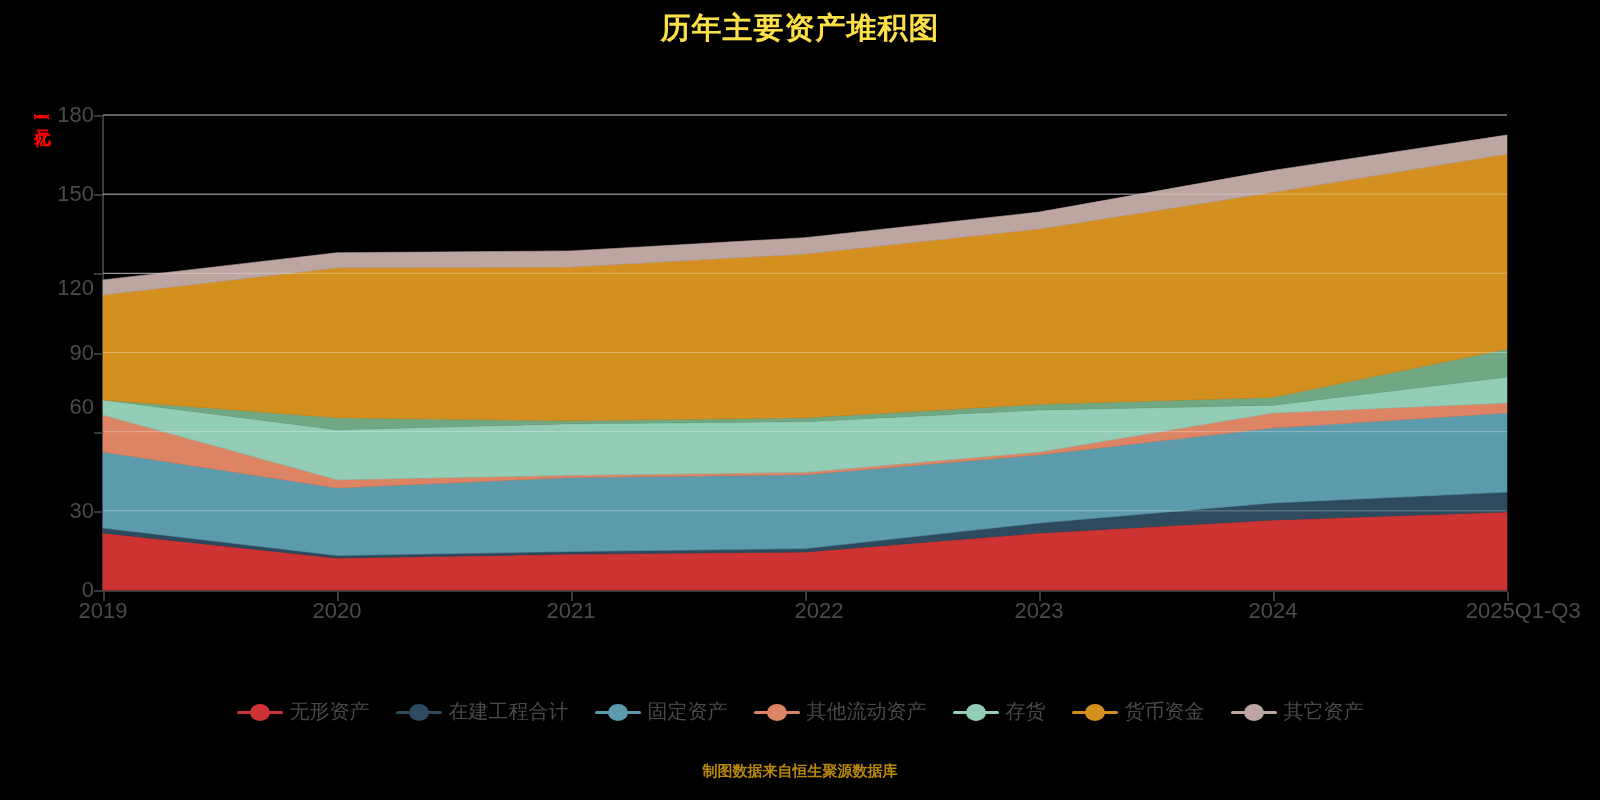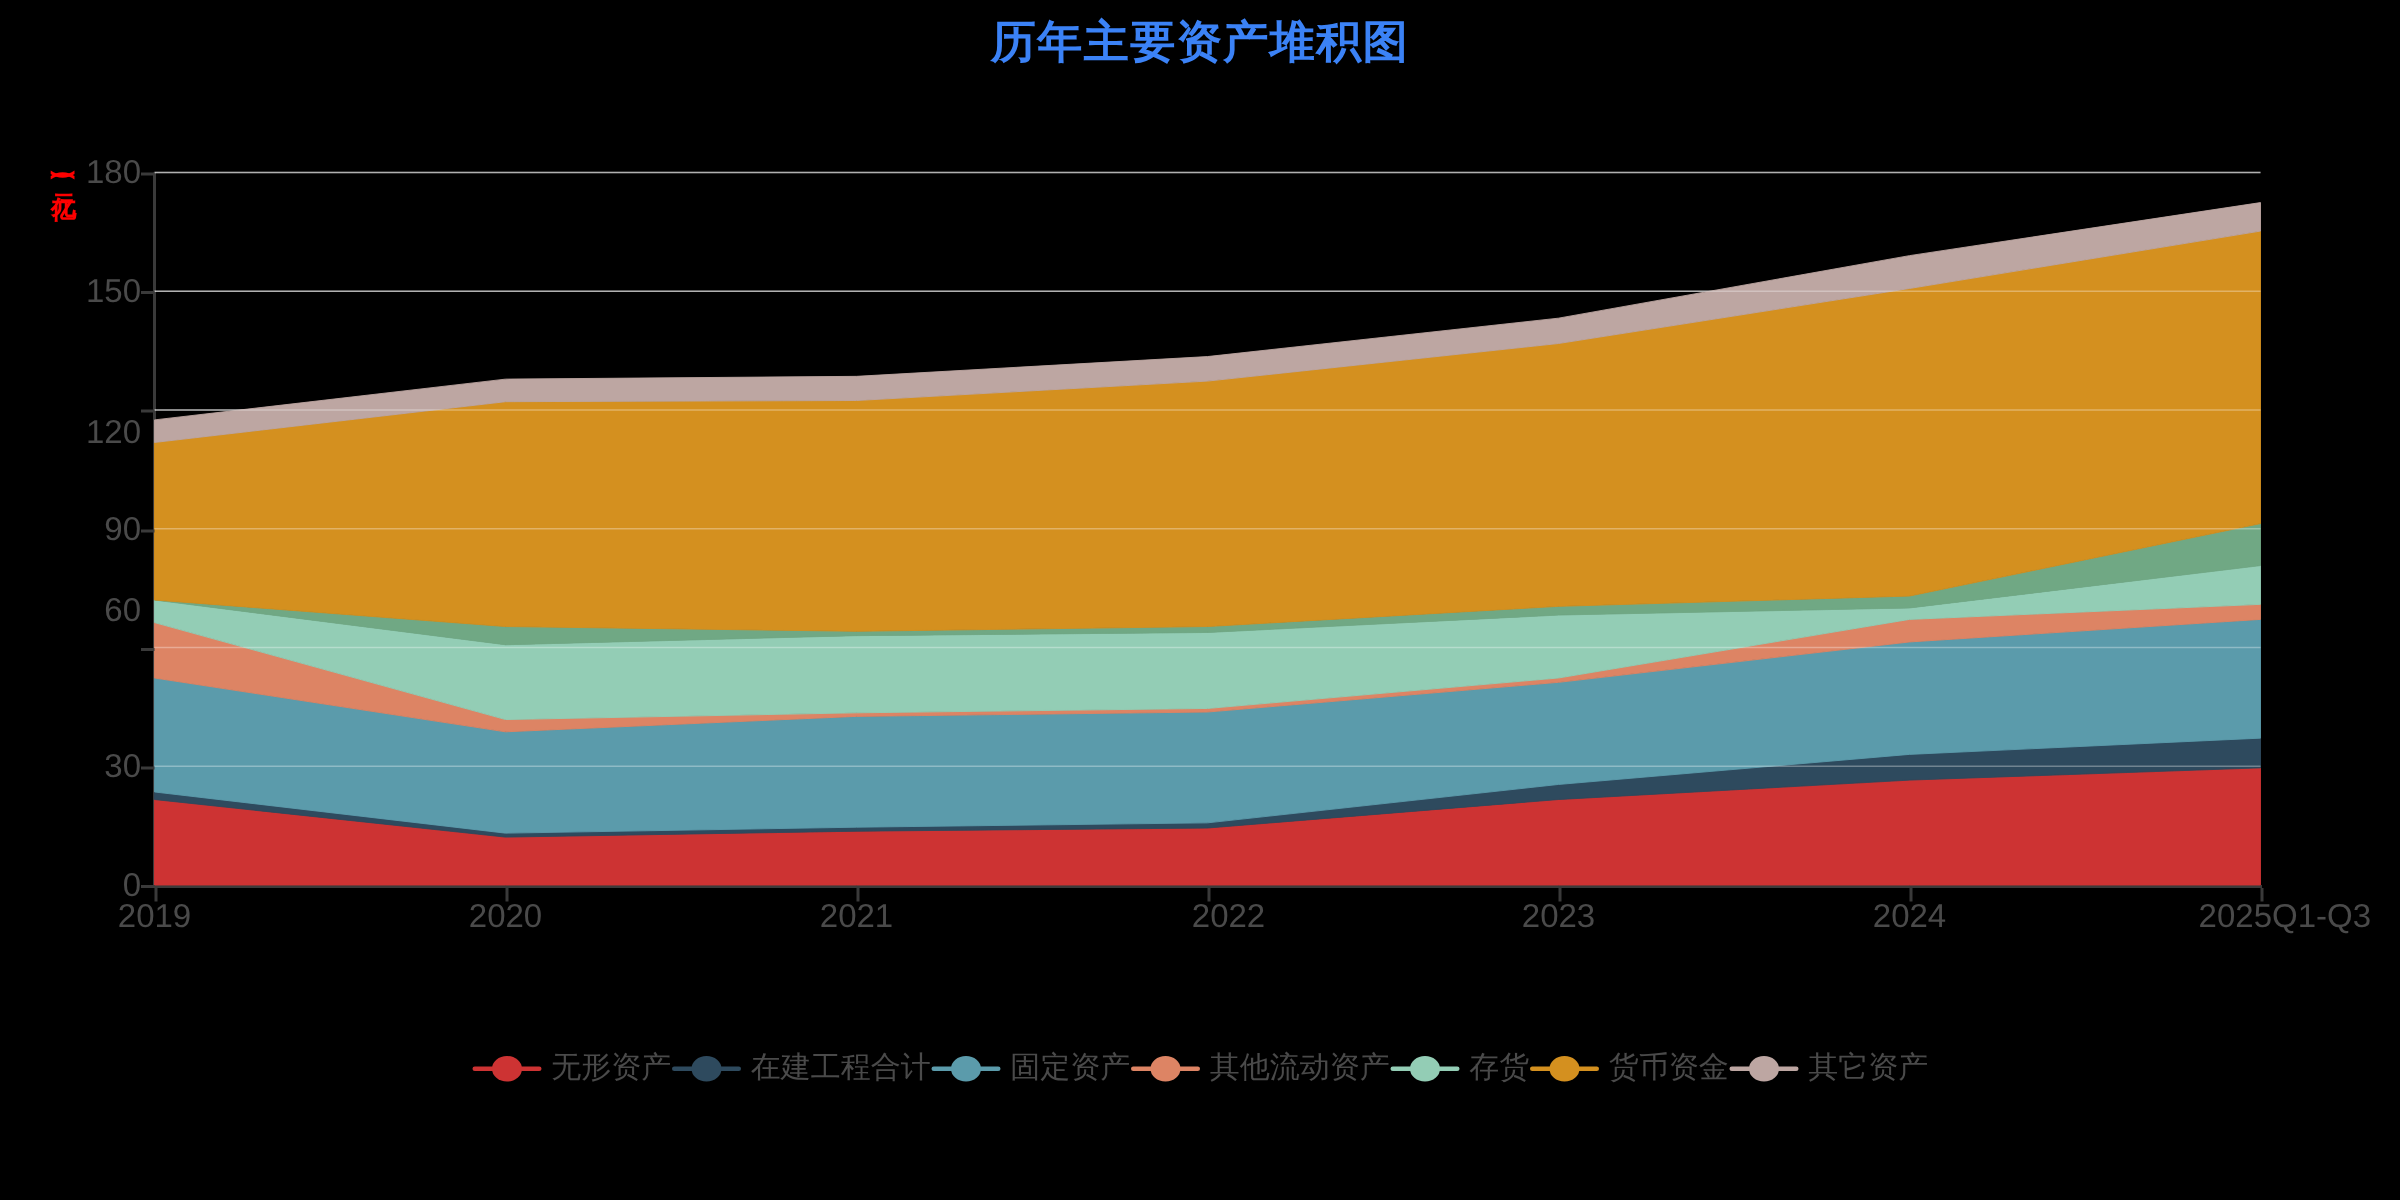"历年主要资产堆积图" .chart-title { color: #3b82f6 -> #fde047 }
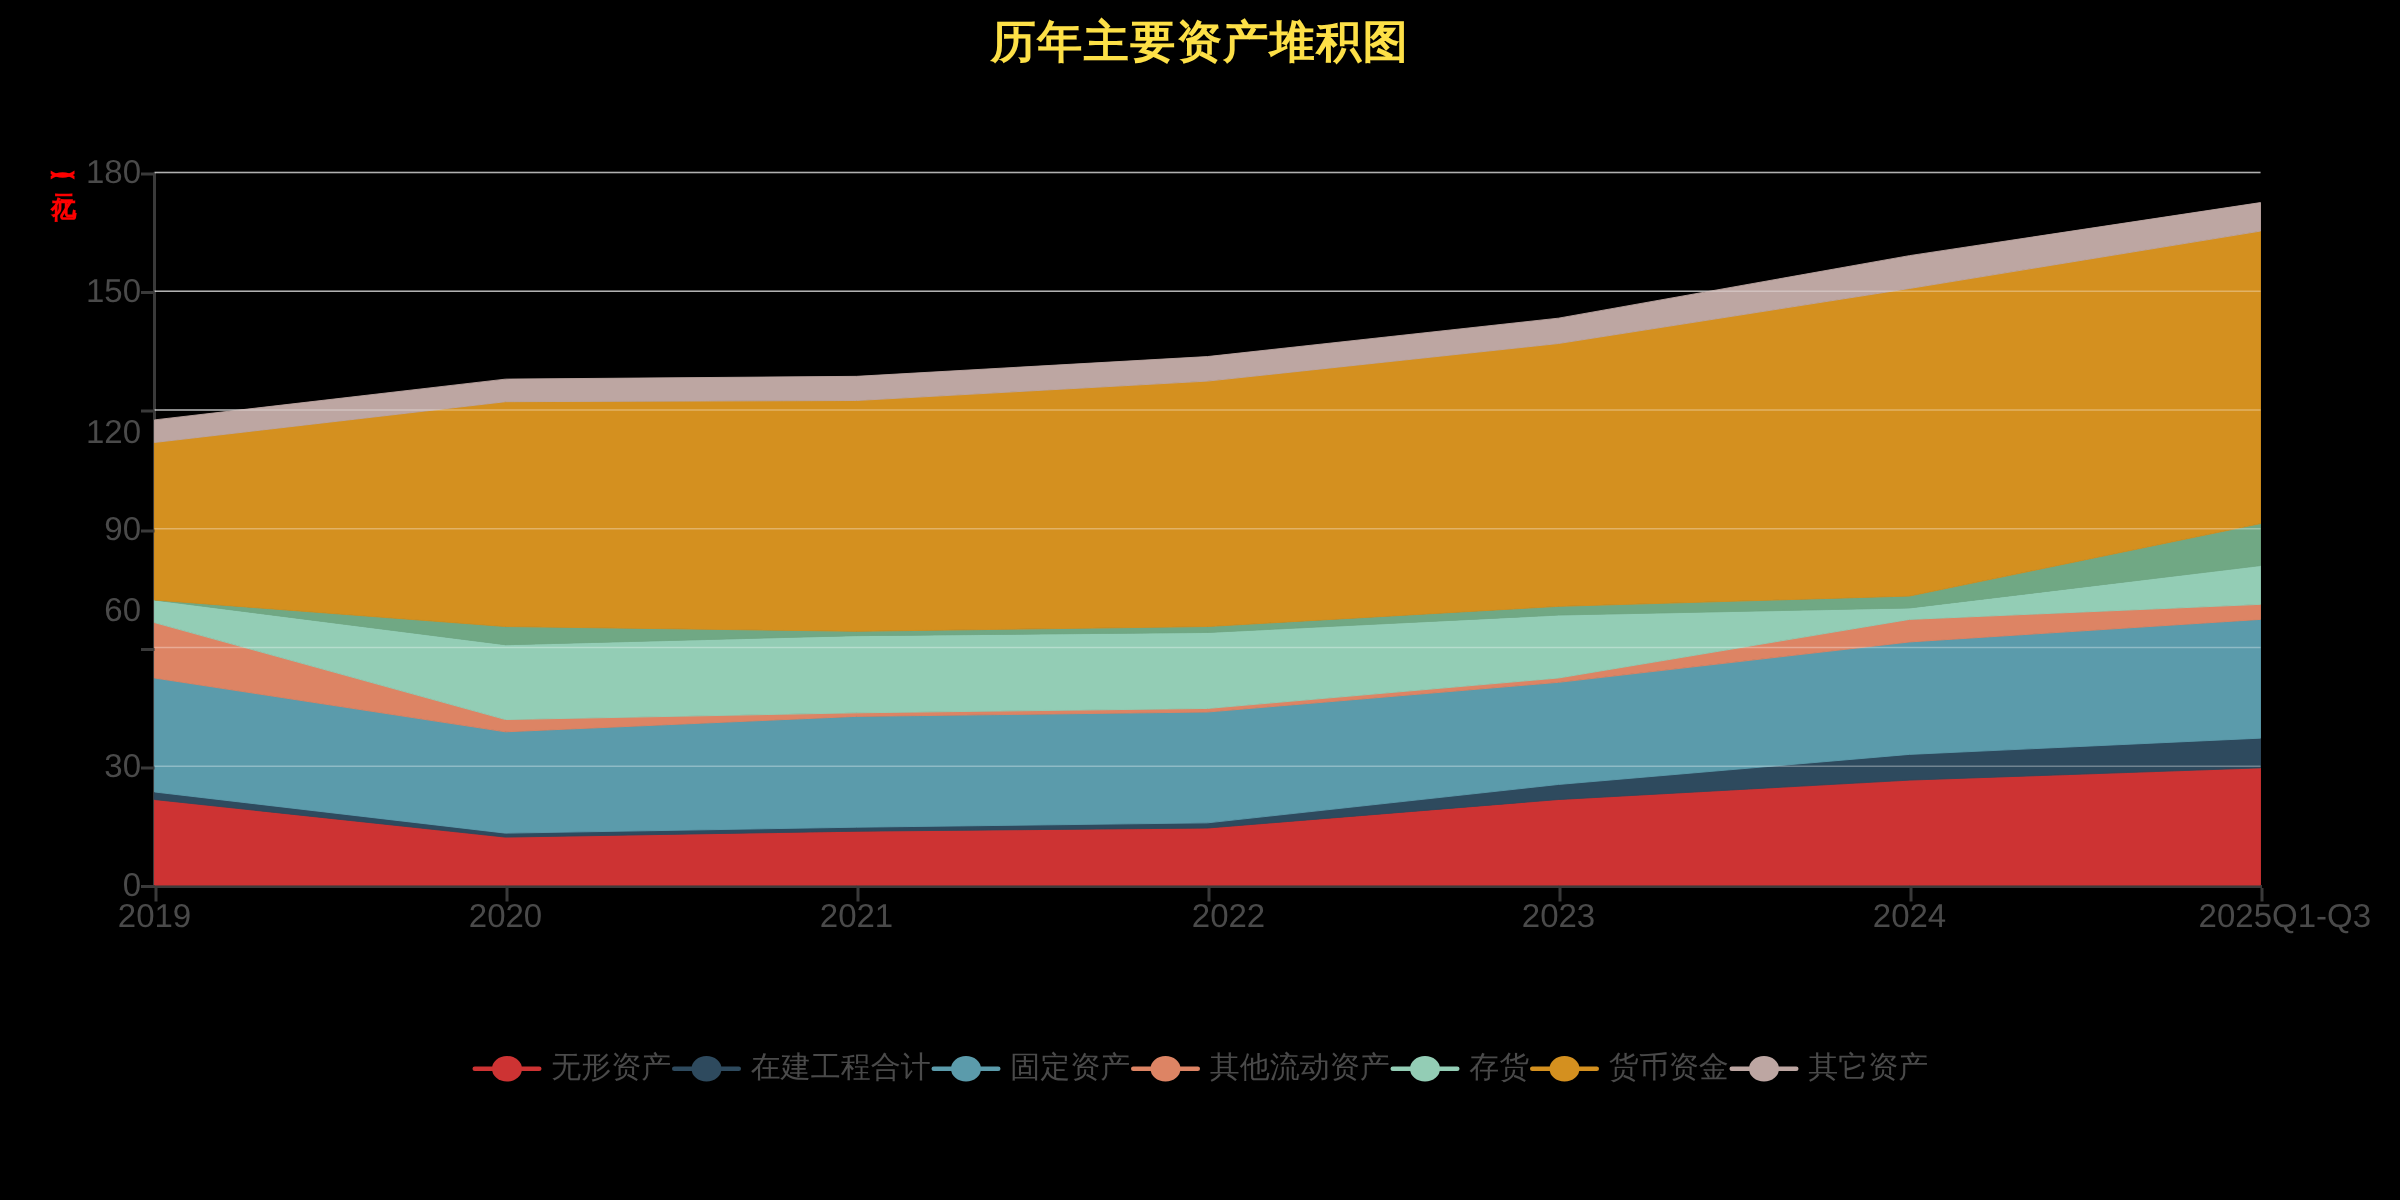"无形资产" .legend { gap: none -> 26px }
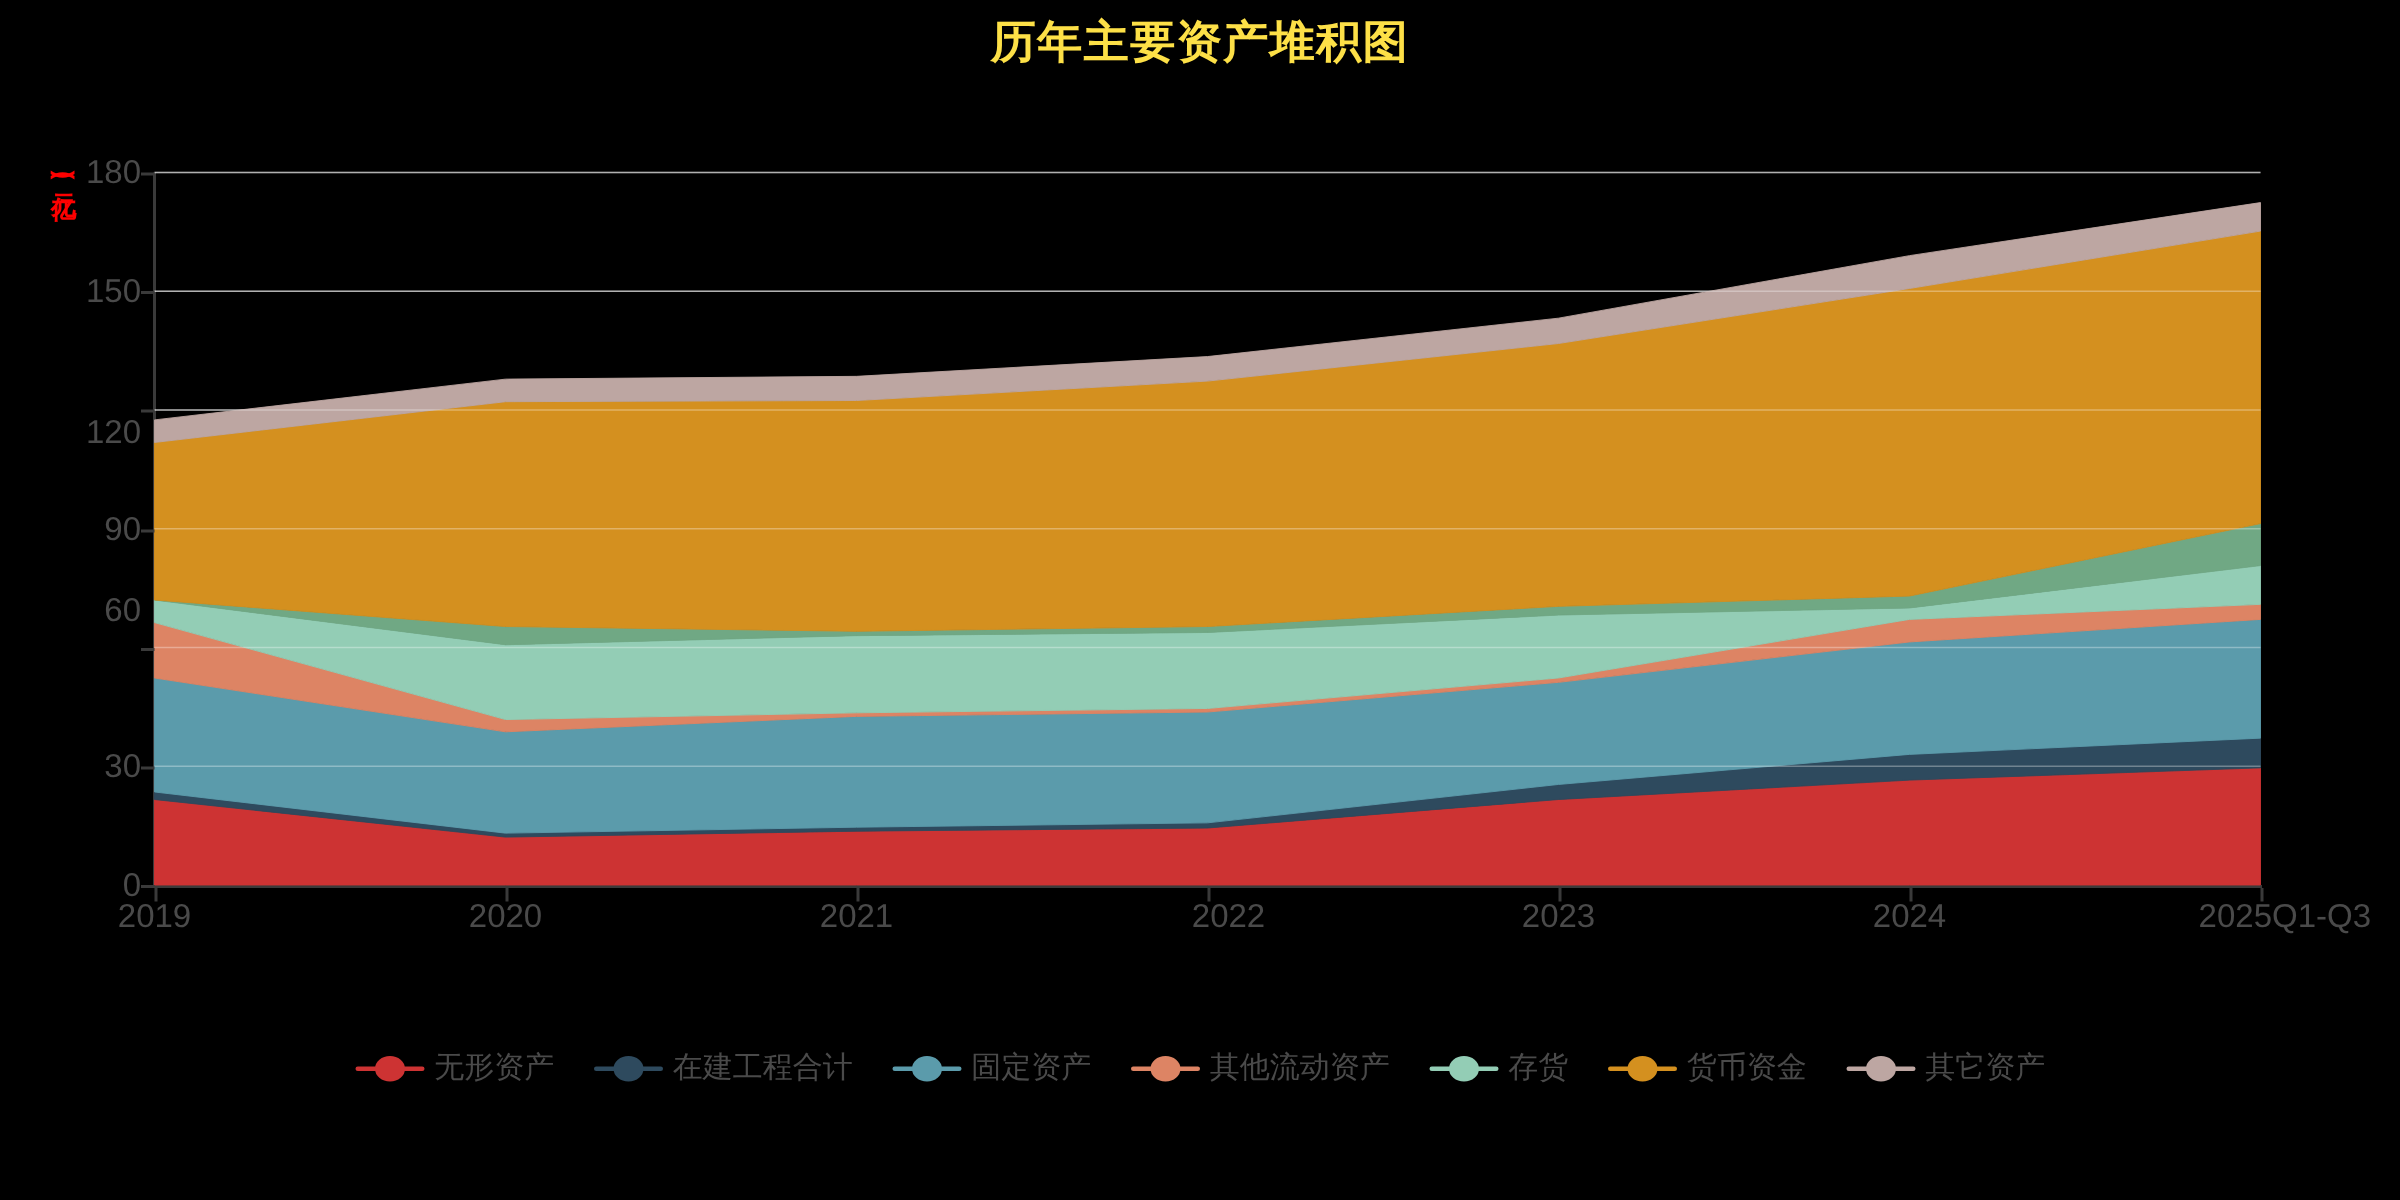"制图数据来自恒生聚源数据库" div.footer { html: none -> <div>制图数据来自恒生聚源数据库</div> }
